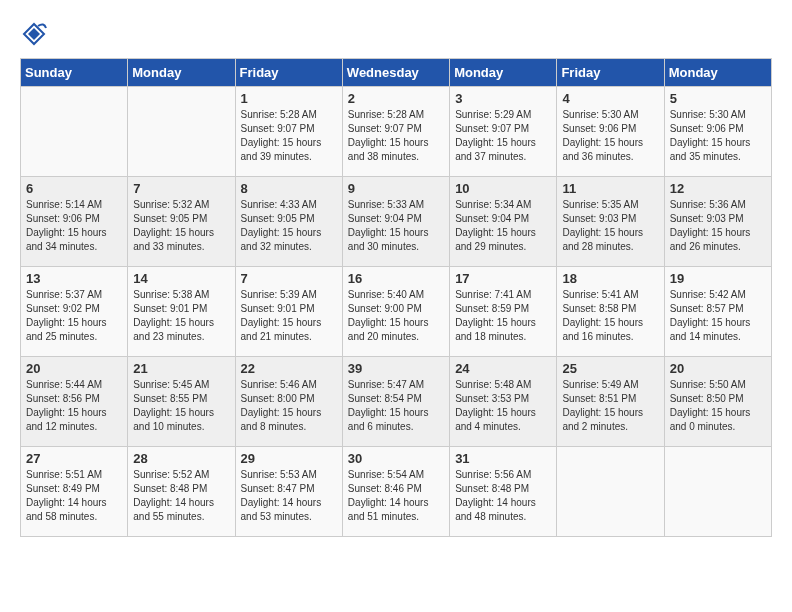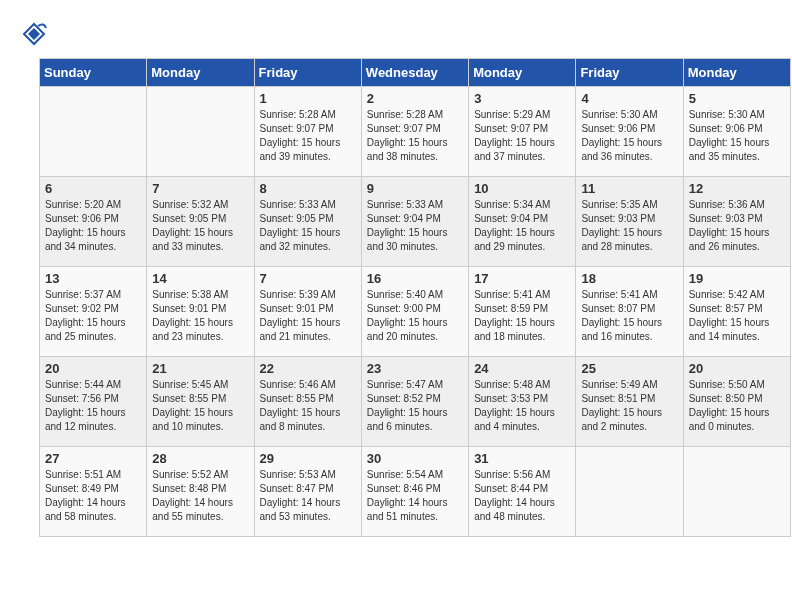"Sunday" table { margin-left: 19px -> none }
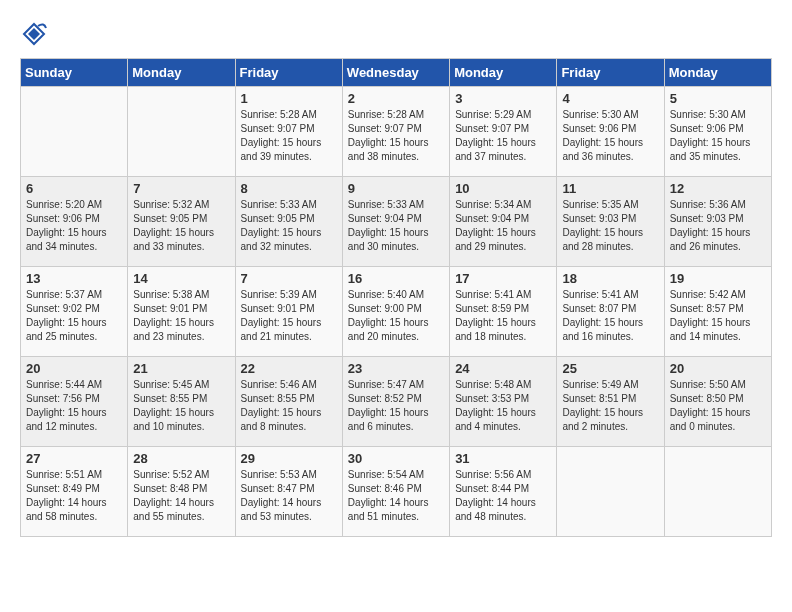"Sunrise: 5:20 AM Sunset: 9:06" div.day-detail { text: 5:20 -> 5:14 }
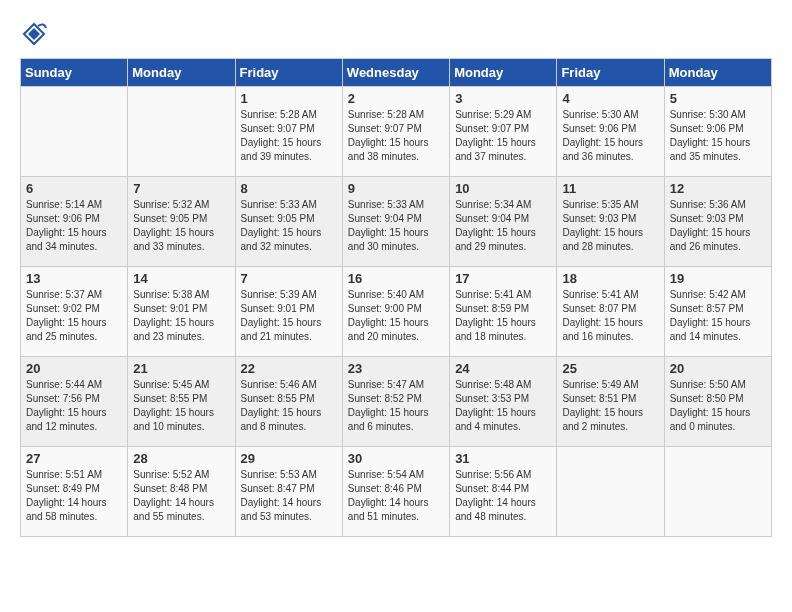"Sunrise: 5:33 AM Sunset: 9:05" div.day-detail { text: 5:33 -> 4:33 }
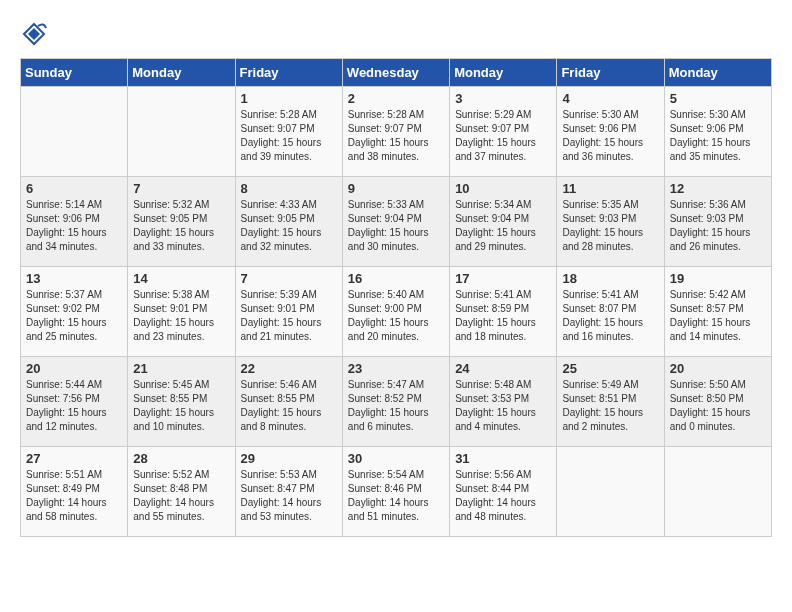"Sunrise: 5:41 AM Sunset: 8:59" div.day-detail { text: 5:41 -> 7:41 }
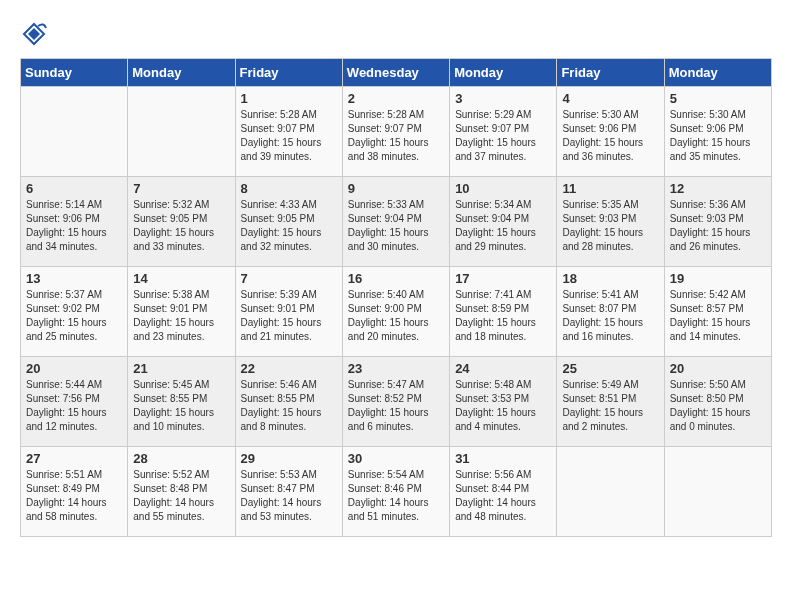"Sunrise: 5:41 AM Sunset: 8:07" div.day-detail { text: 8:07 -> 8:58 }
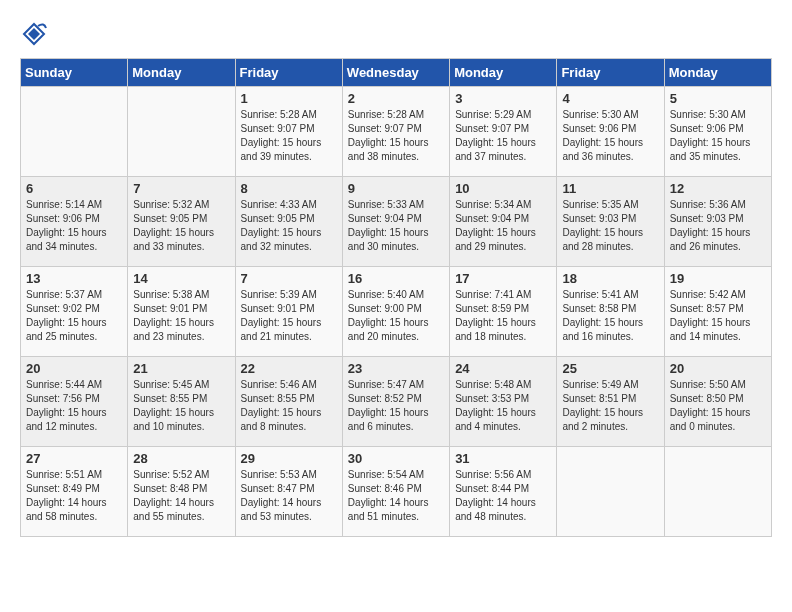"23" span.day-number { text: 23 -> 39 }
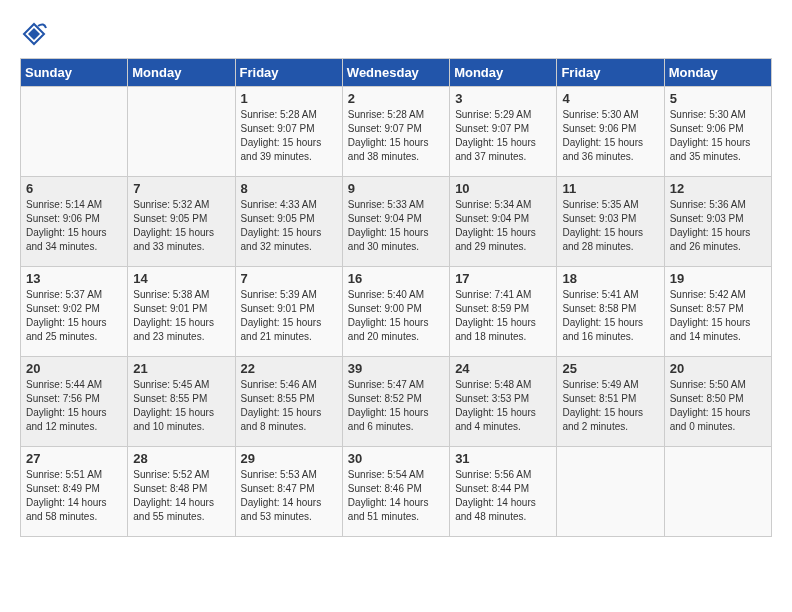"Sunrise: 5:44 AM Sunset: 7:56" div.day-detail { text: 7:56 -> 8:56 }
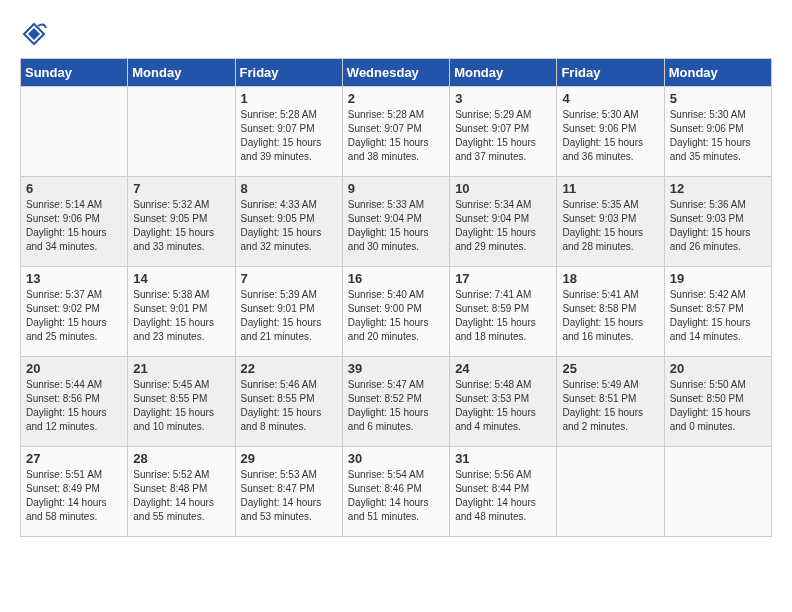"Sunrise: 5:46 AM Sunset: 8:55" div.day-detail { text: 8:55 -> 8:00 }
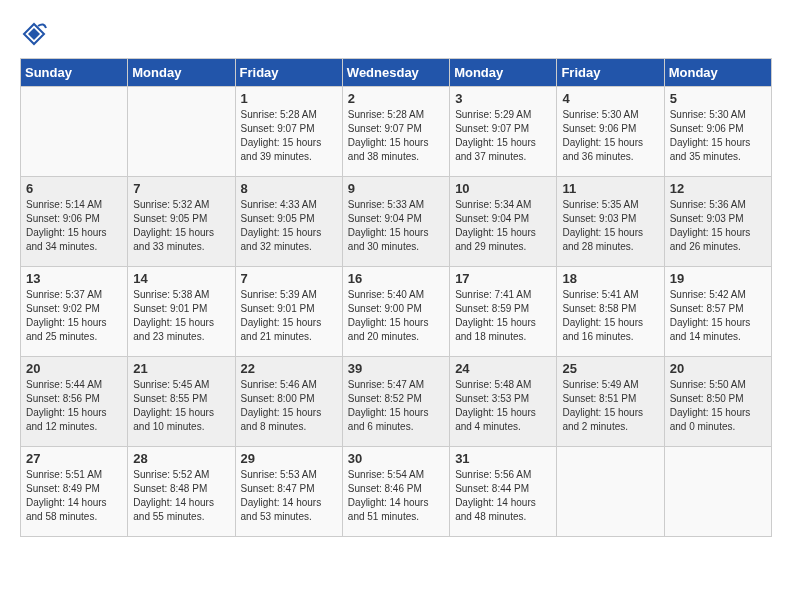"Sunrise: 5:47 AM Sunset: 8:52" div.day-detail { text: 8:52 -> 8:54 }
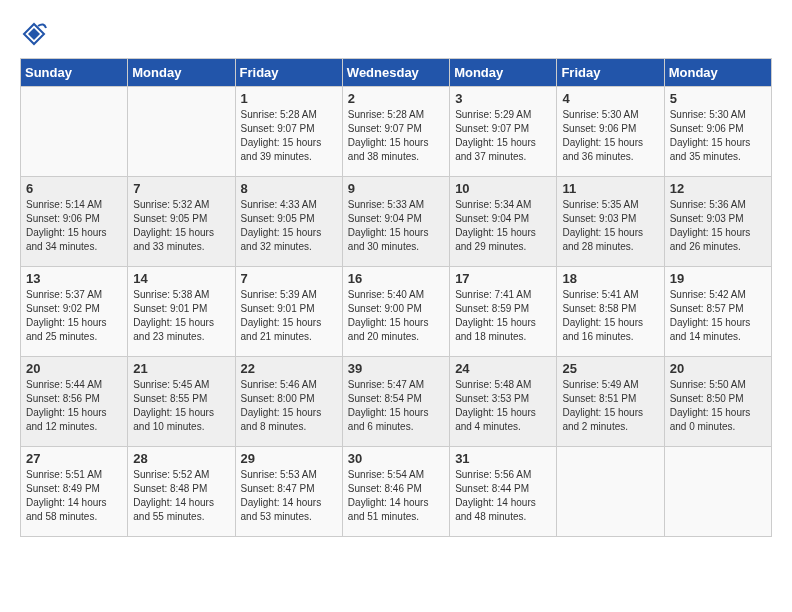"Sunrise: 5:56 AM Sunset: 8:44" div.day-detail { text: 8:44 -> 8:48 }
